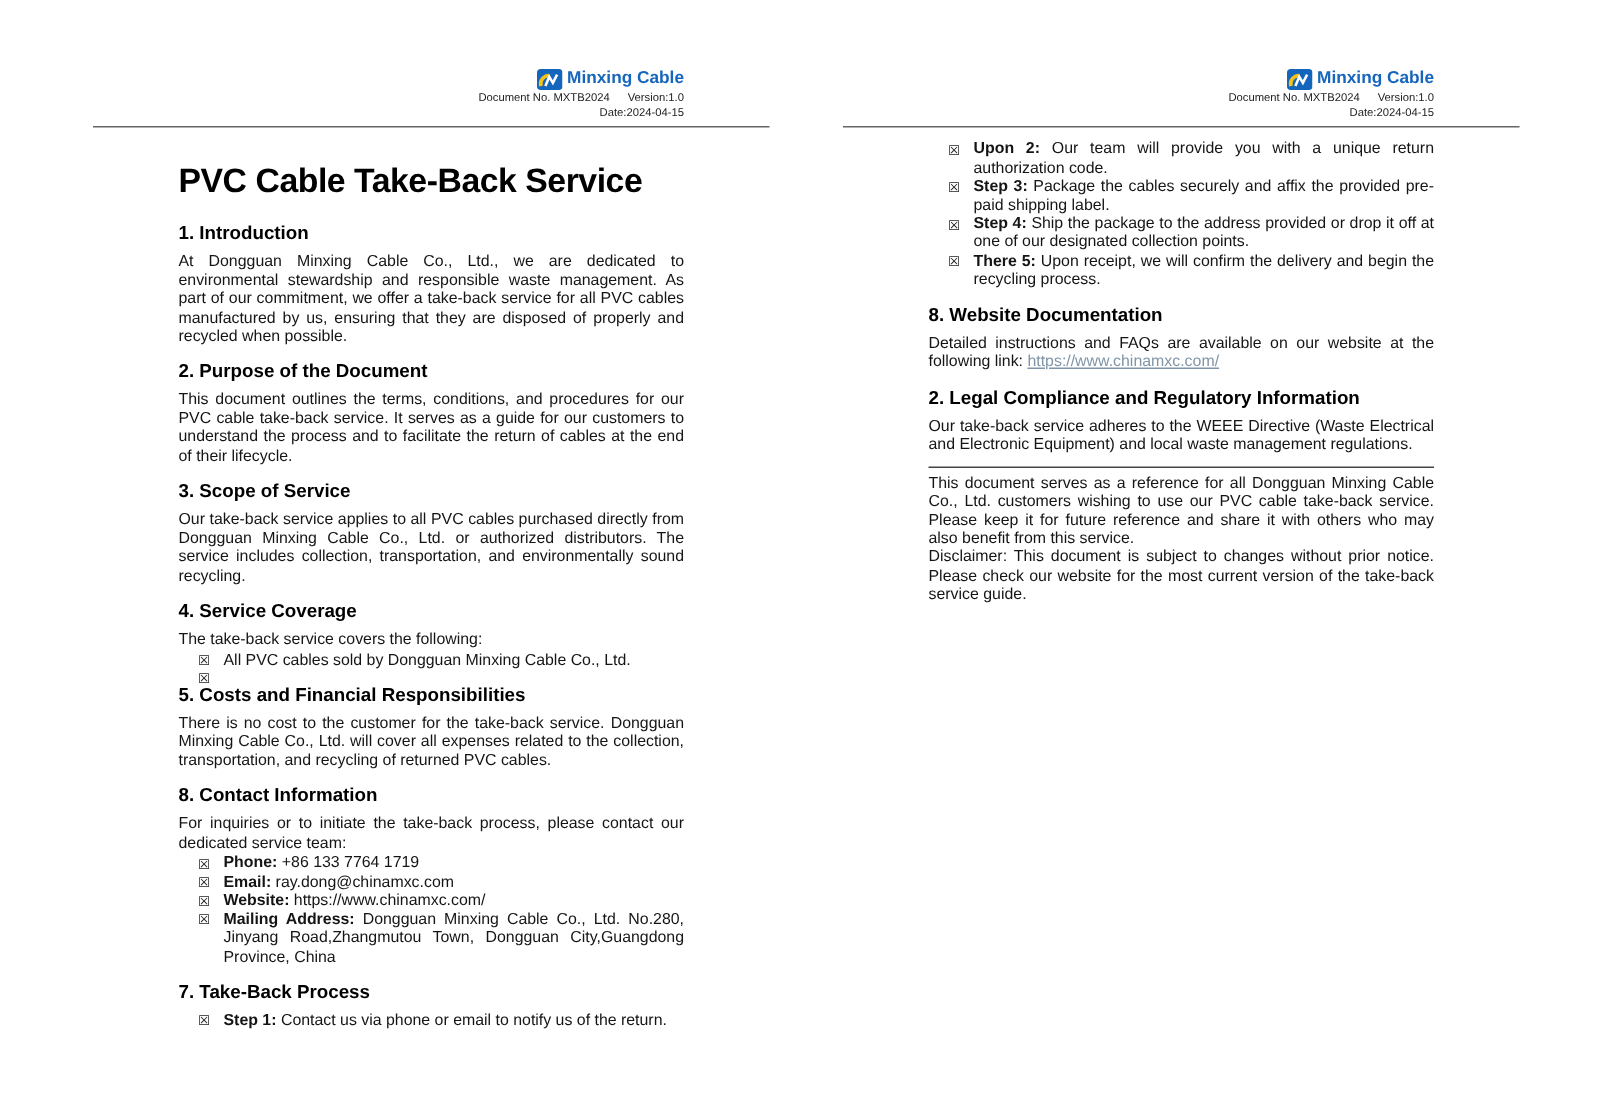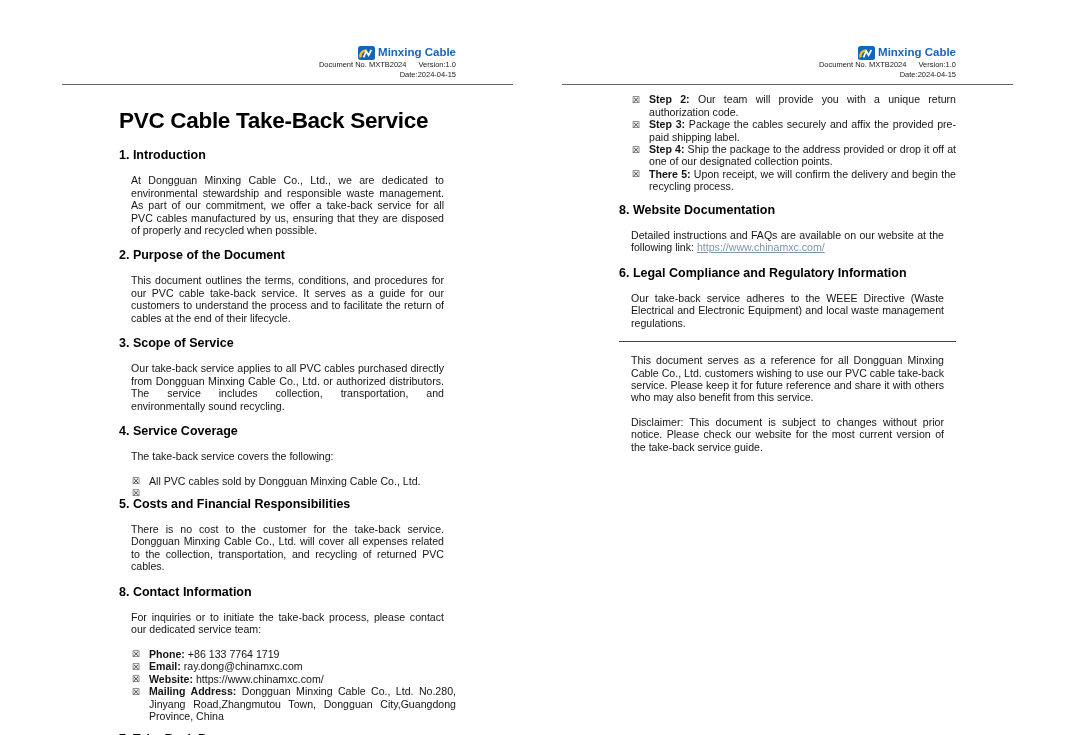"Step 2:" span.b { text: Step -> Upon }
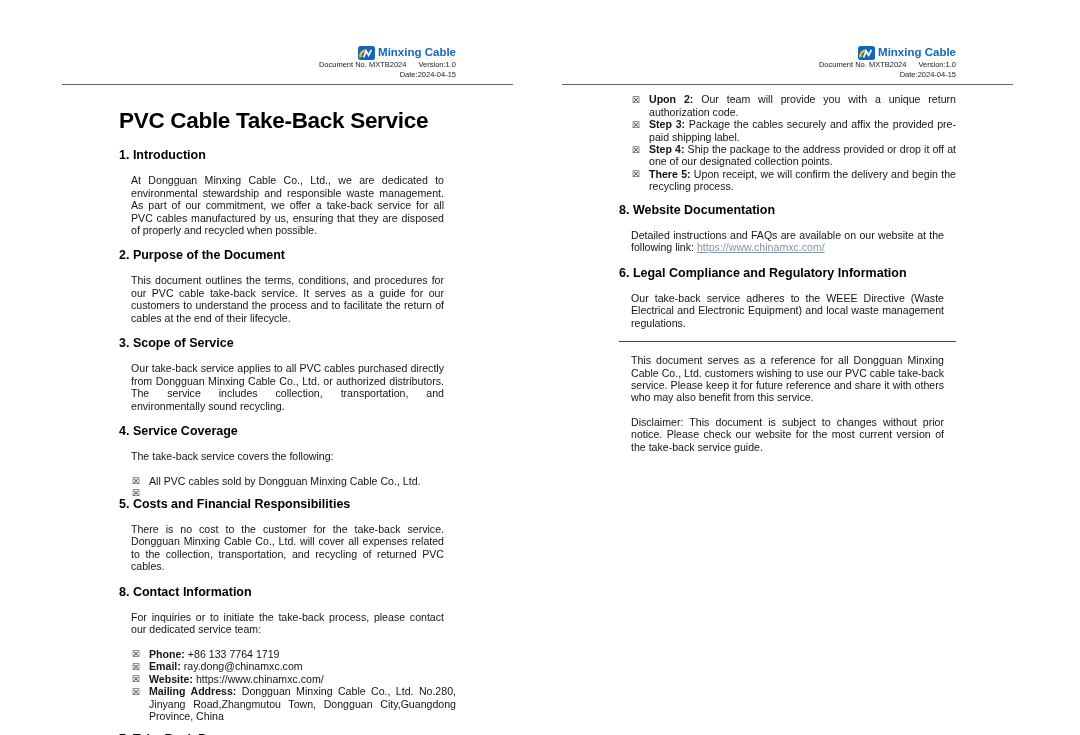"At Dongguan Minxing Cable Co.," .para { margin: 12px -> 0 }
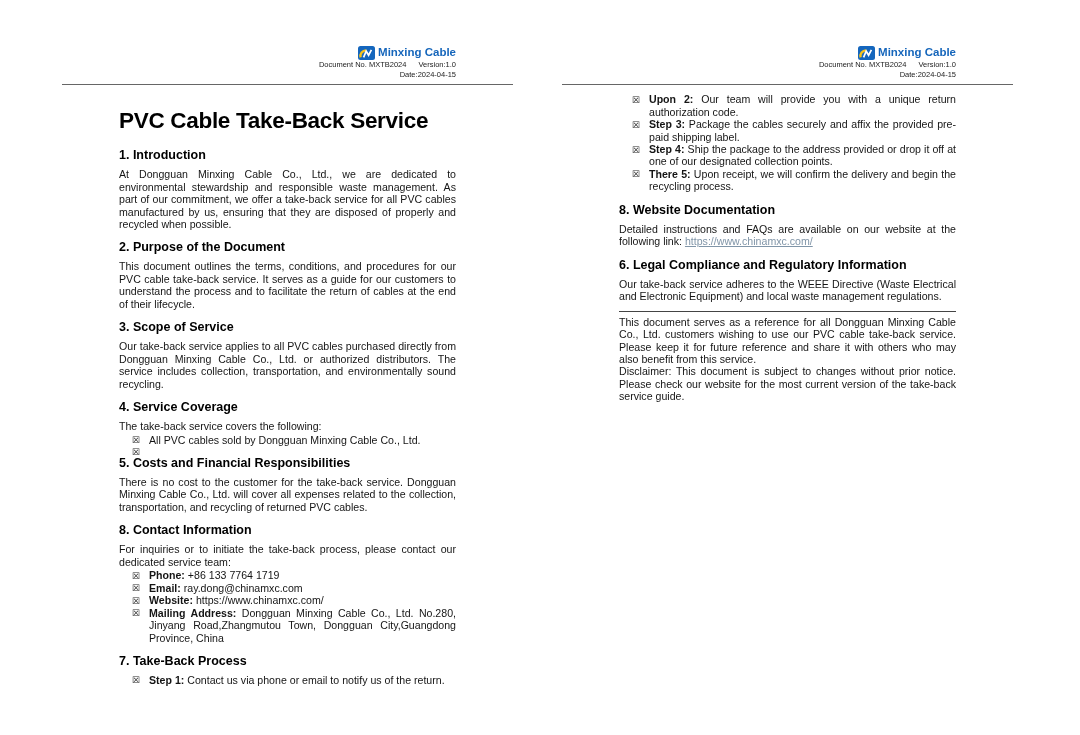"6. Legal Compliance and Regulatory" div.heading { text: 6 -> 2 }
